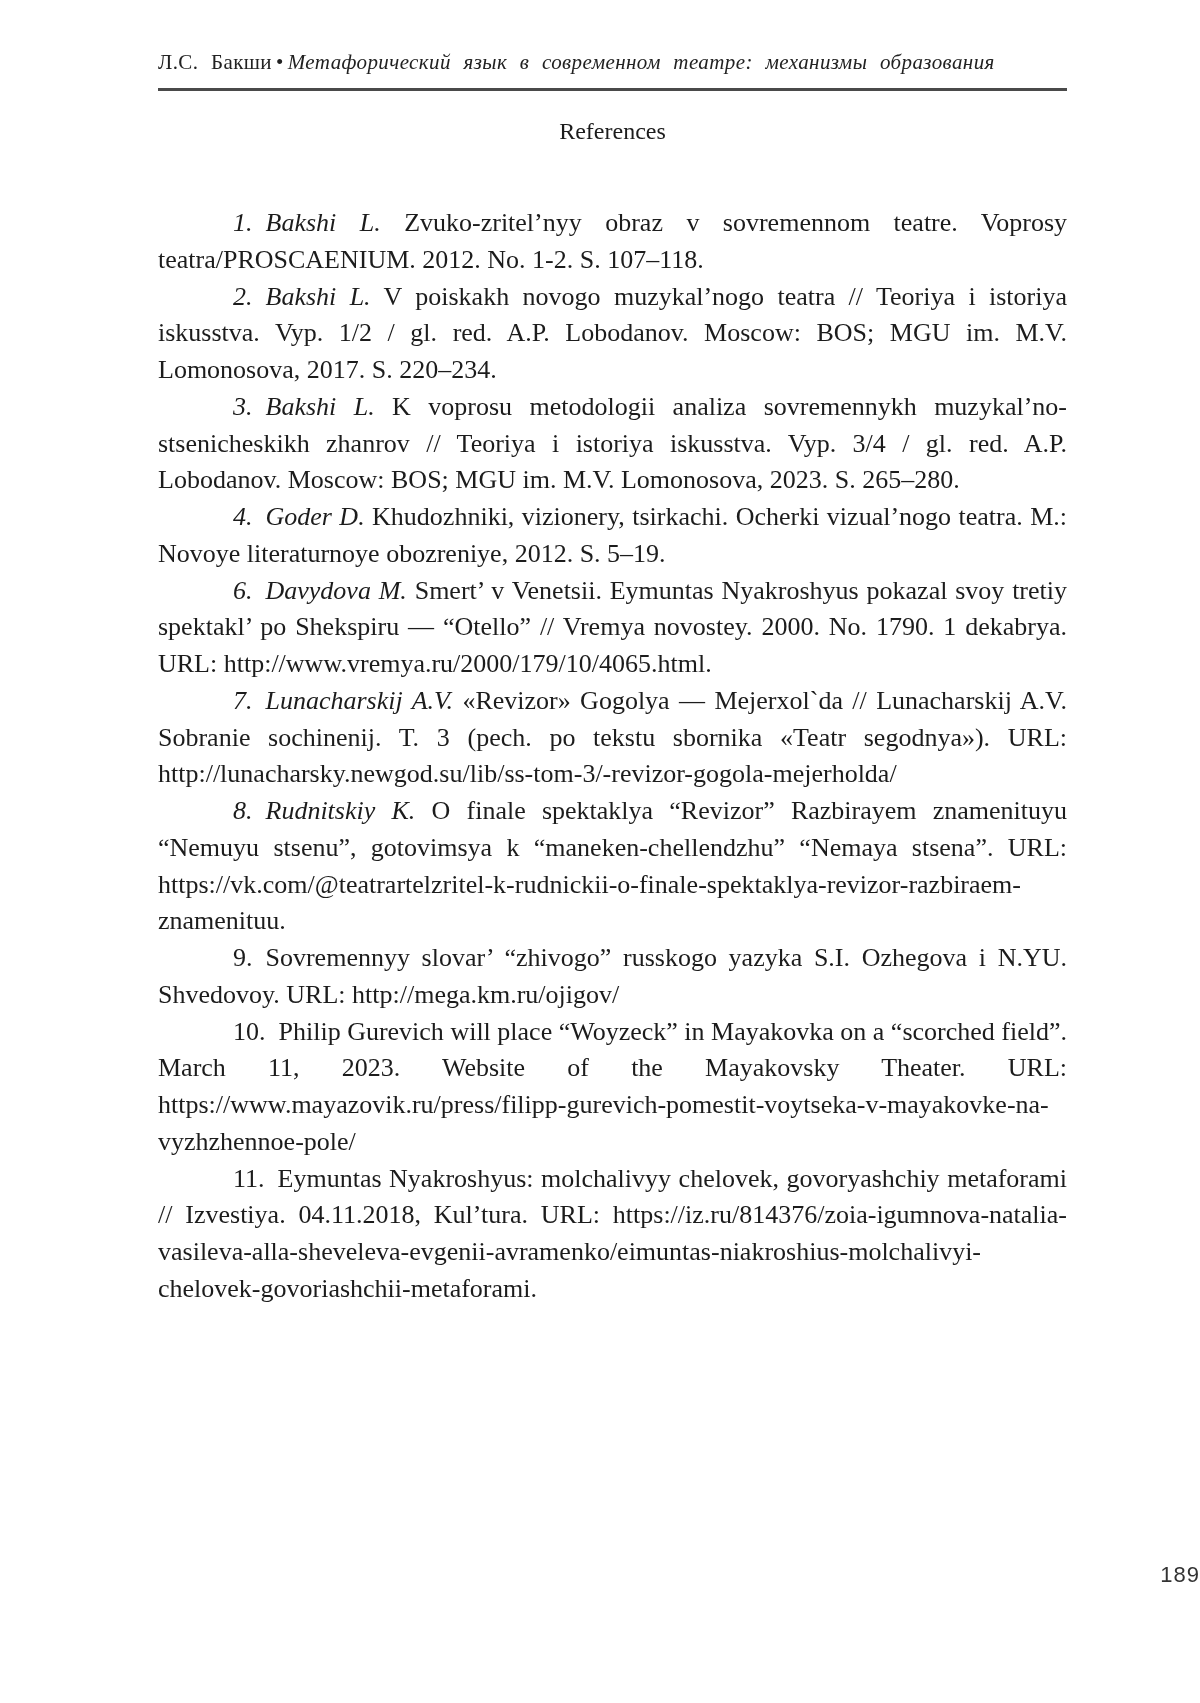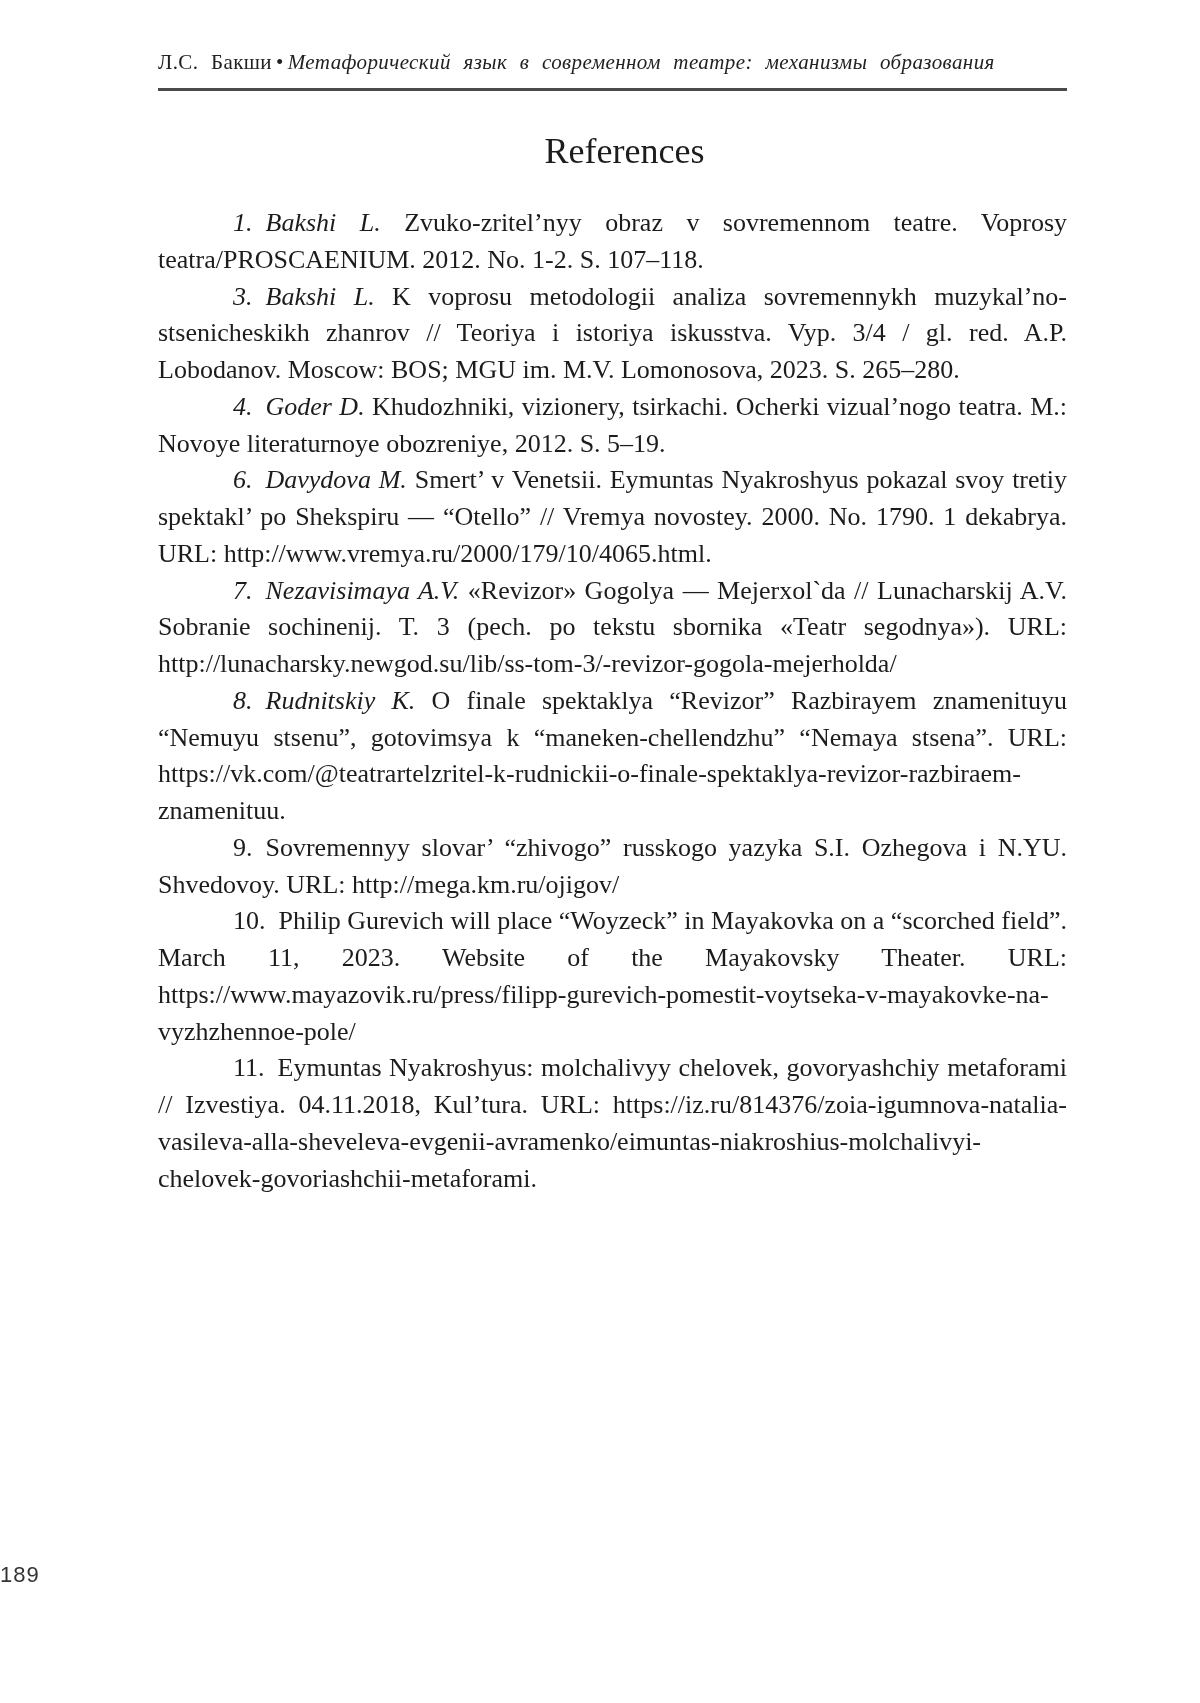"References" .section-title { font-size: 36px -> 24px; margin: 12px -> 0 }
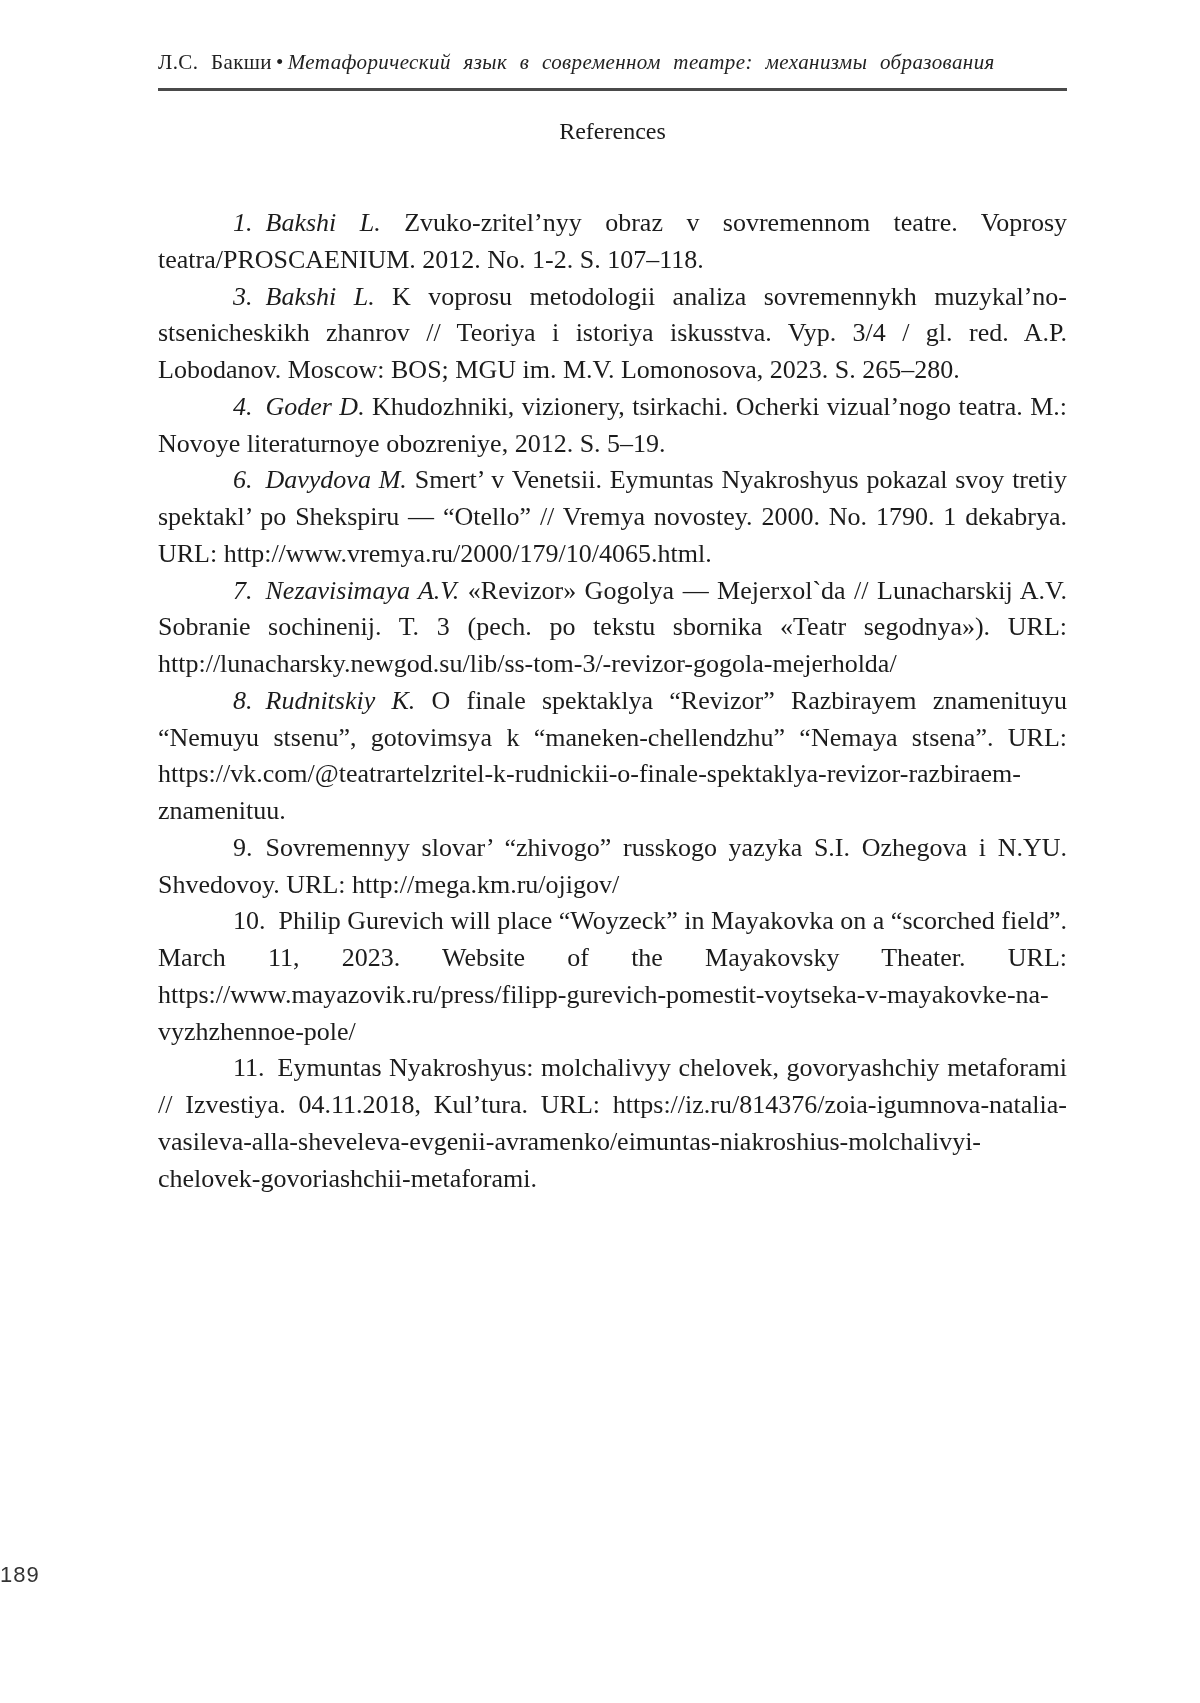"2. Bakshi L. V poiskakh" p.ref { html: none -> <p><span>2.</span><span>Bakshi L.</span> <span>V poiskakh novogo muzykal’nogo teatra // Teoriya i istoriya iskusstva. Vyp. 1/2 / gl. red. A.P. Lobodanov. Moscow: BOS; MGU im. M.V. Lomonosova, 2017. S. 220–234.</span></p> }
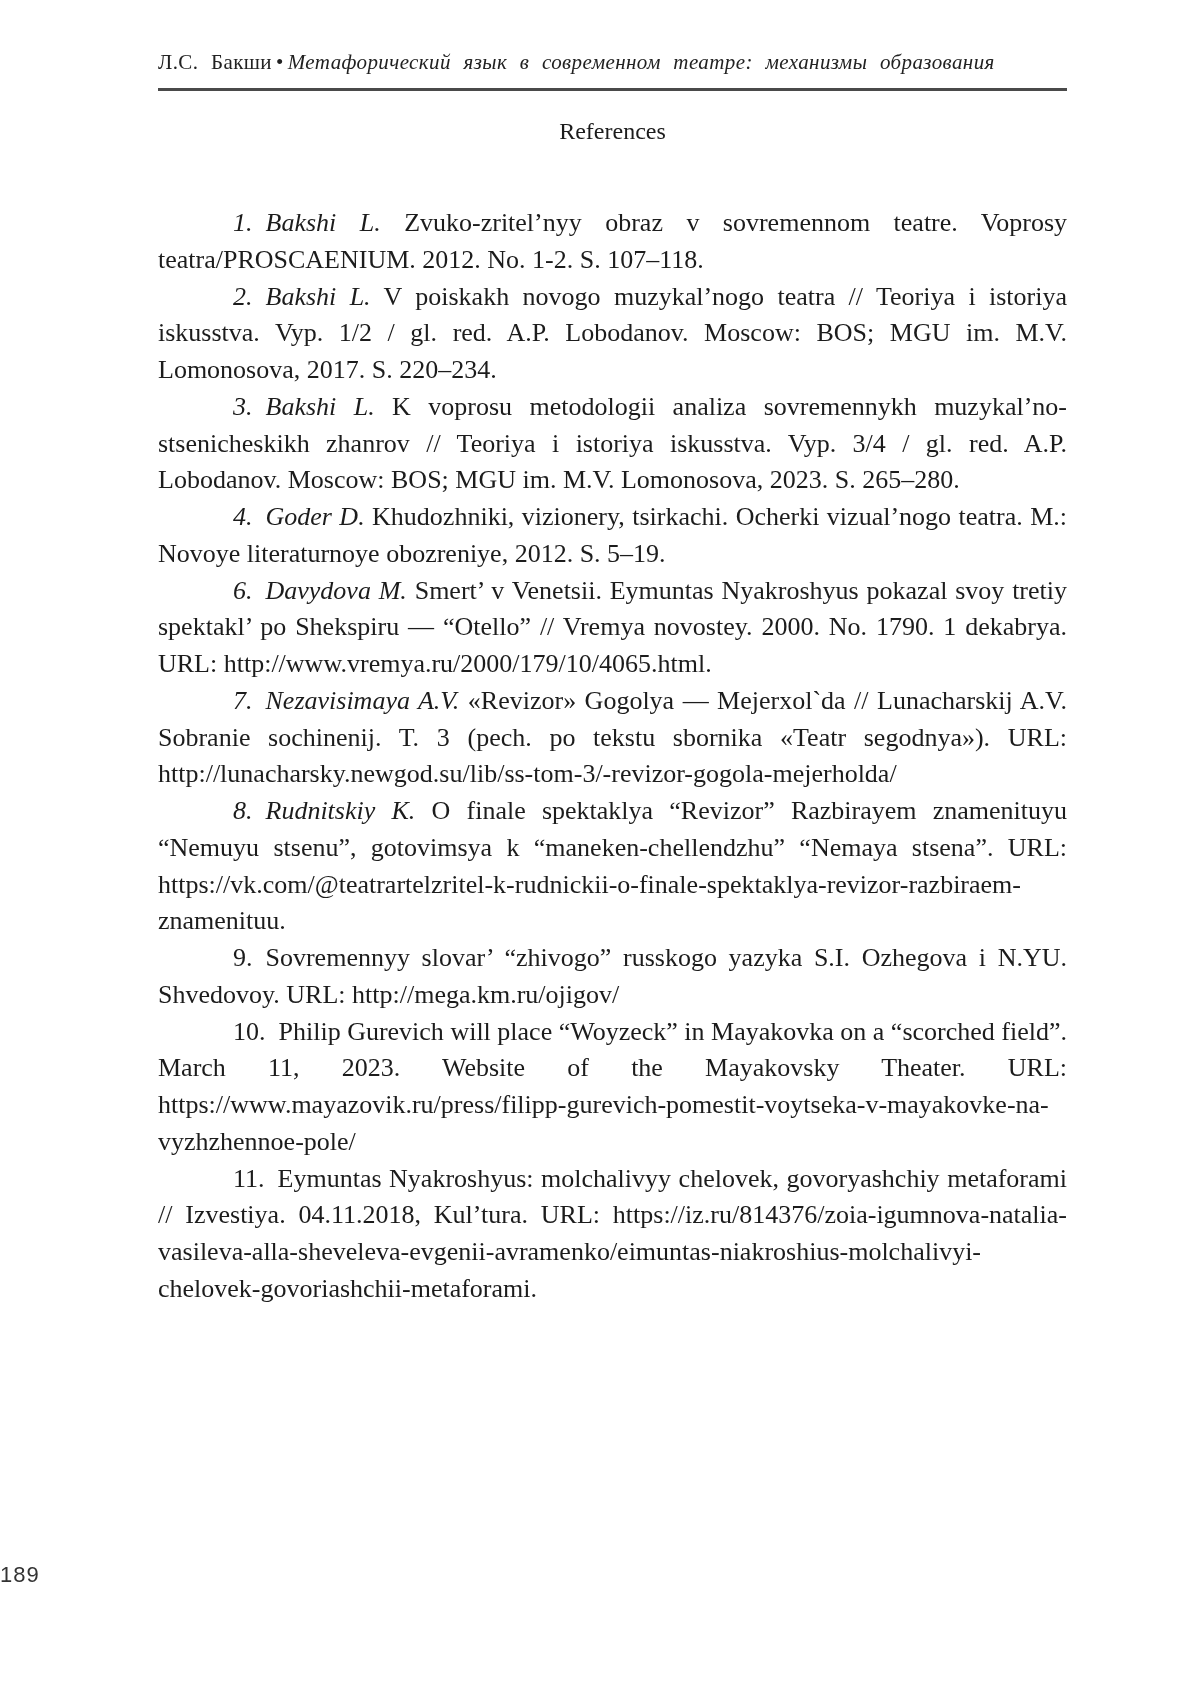"Nezavisimaya A.V." span.ref-authors { text: Nezavisimaya -> Lunacharskij }
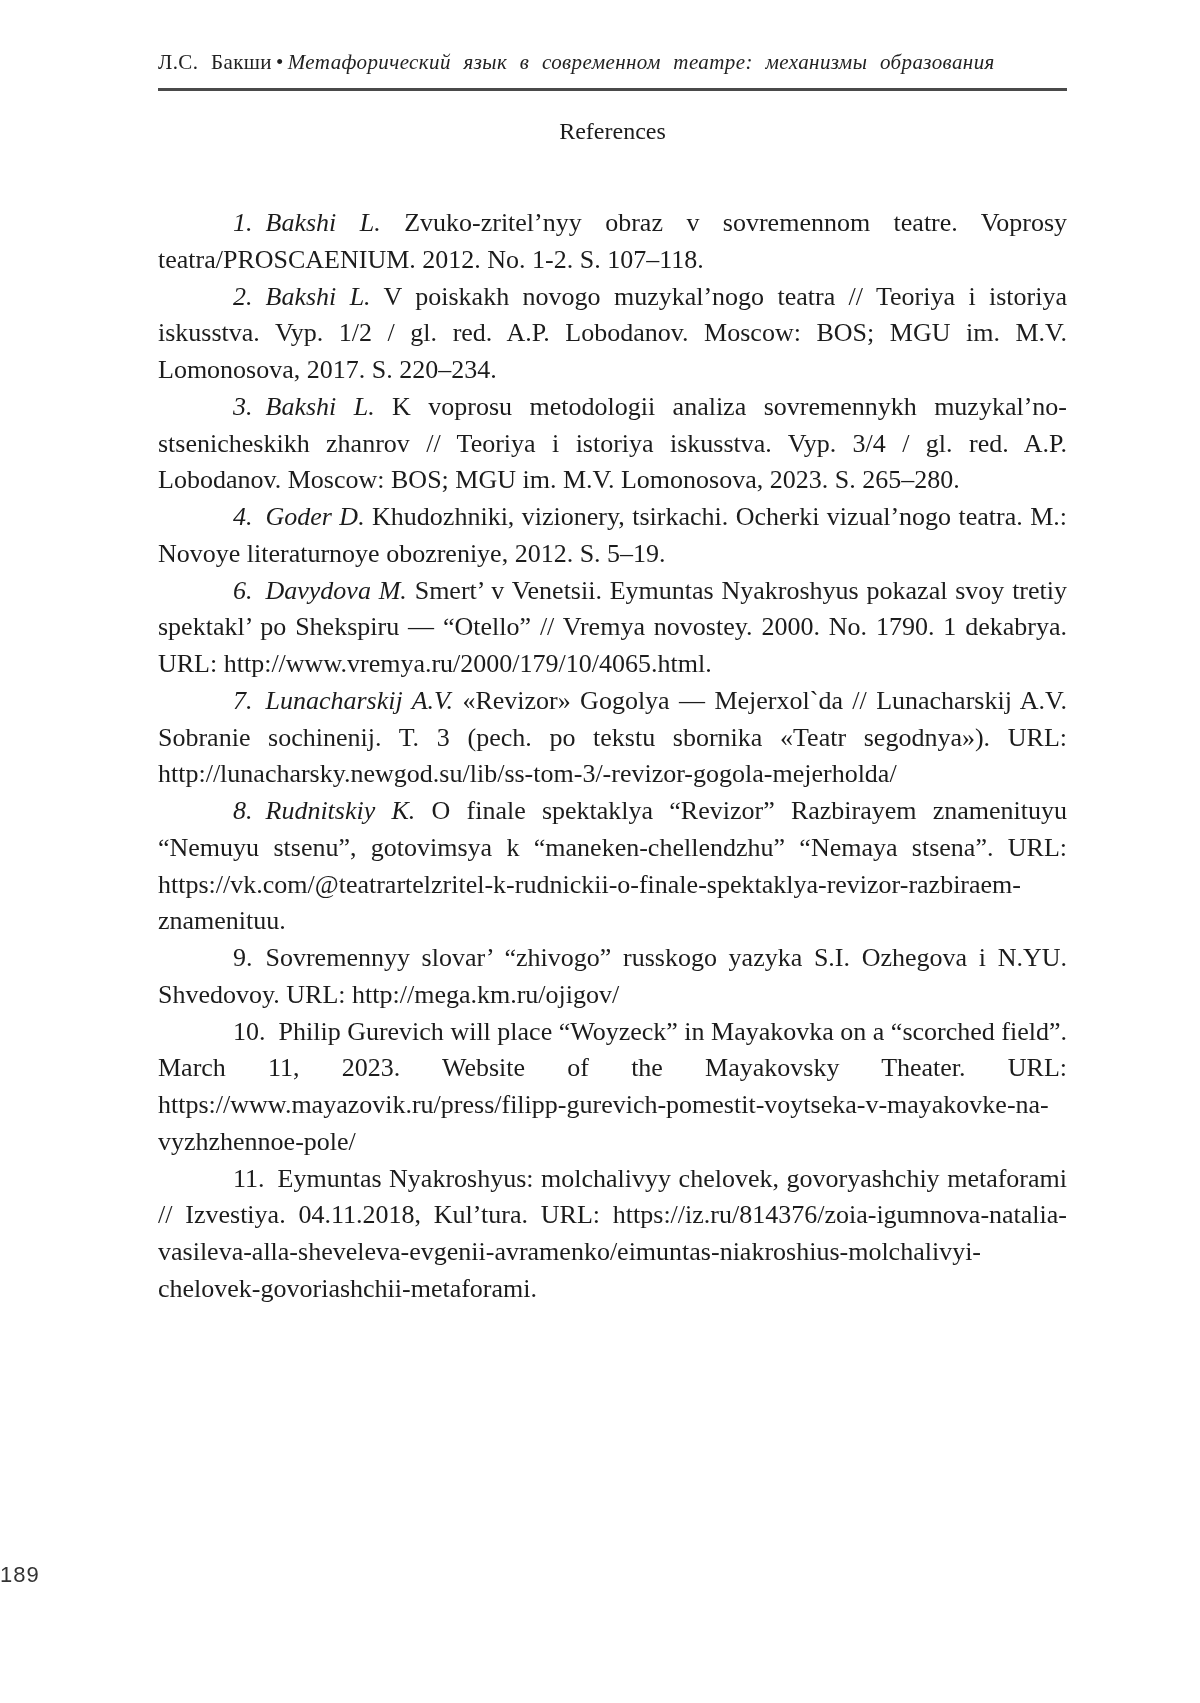"189" .page-number { text-align: left -> right }
